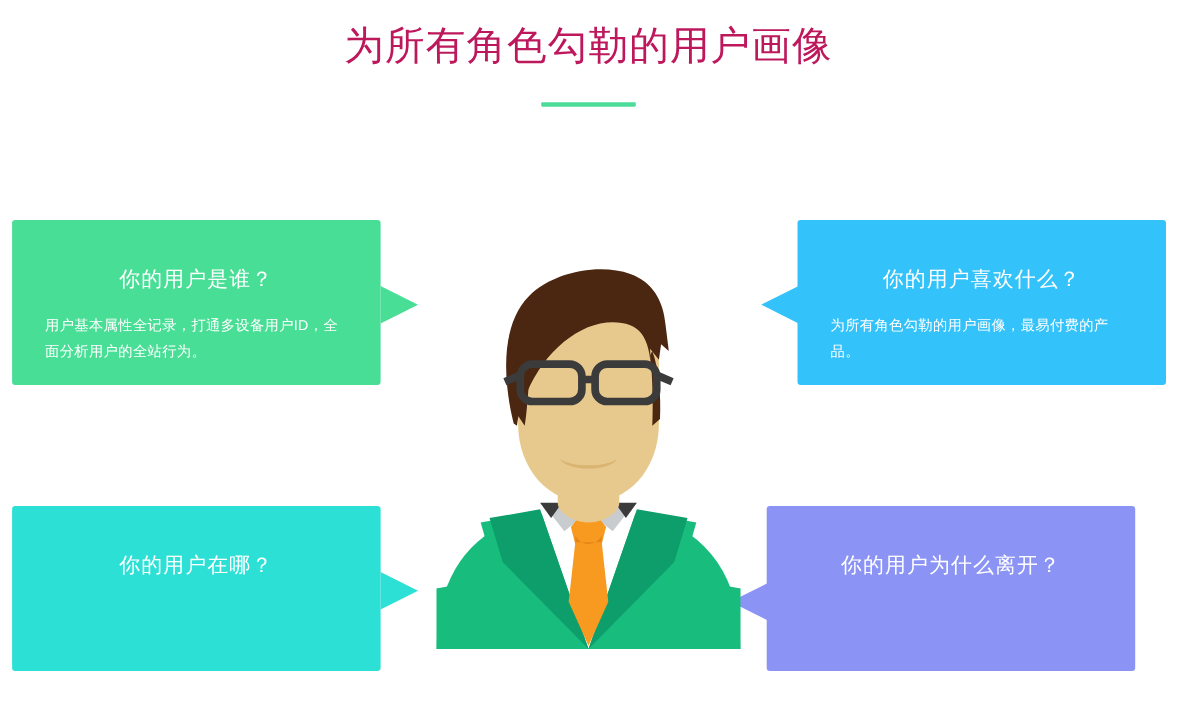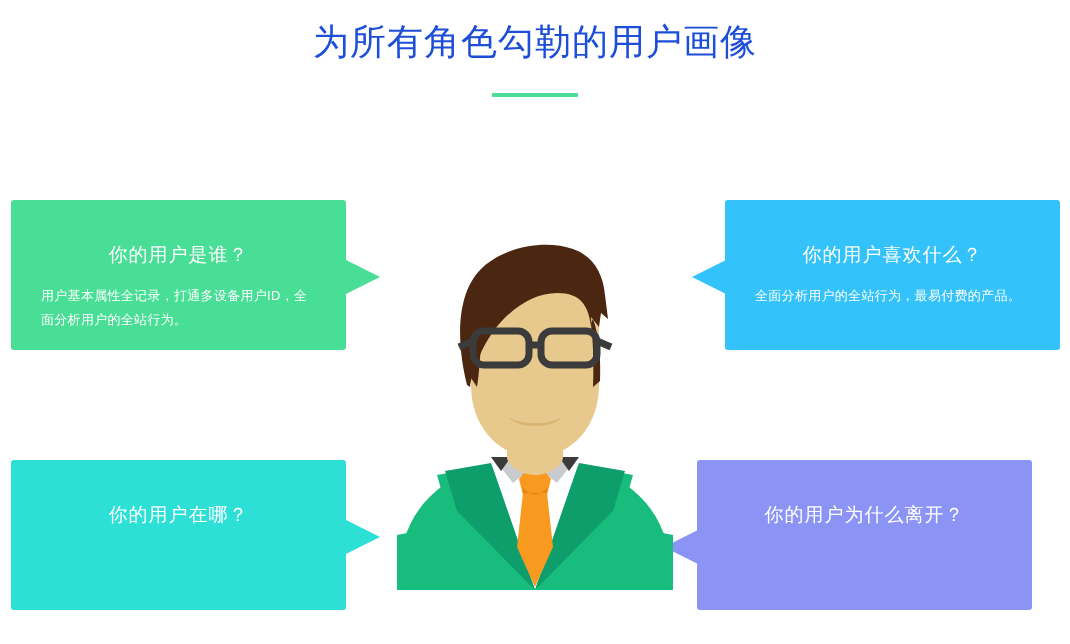"为所有角色勾勒的用户画像" .page-title { color: #1d4ed8 -> #be185d }
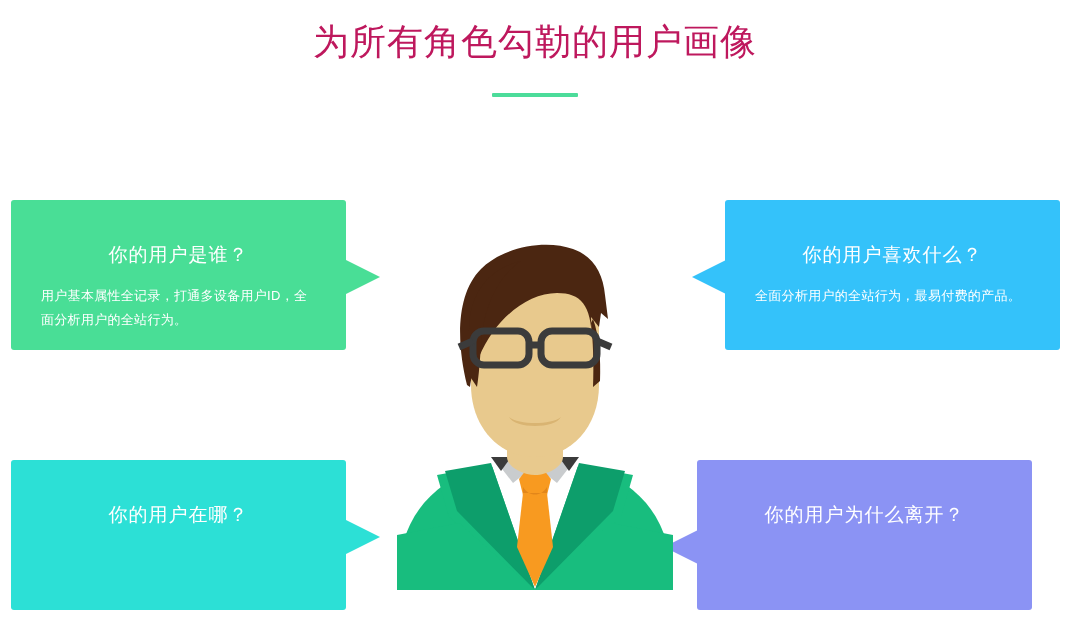"全面分析用户的全站行为，最易付费的产品。" p.card-text { text: 全面分析用户的全站行为 -> 为所有角色勾勒的用户画像 }
